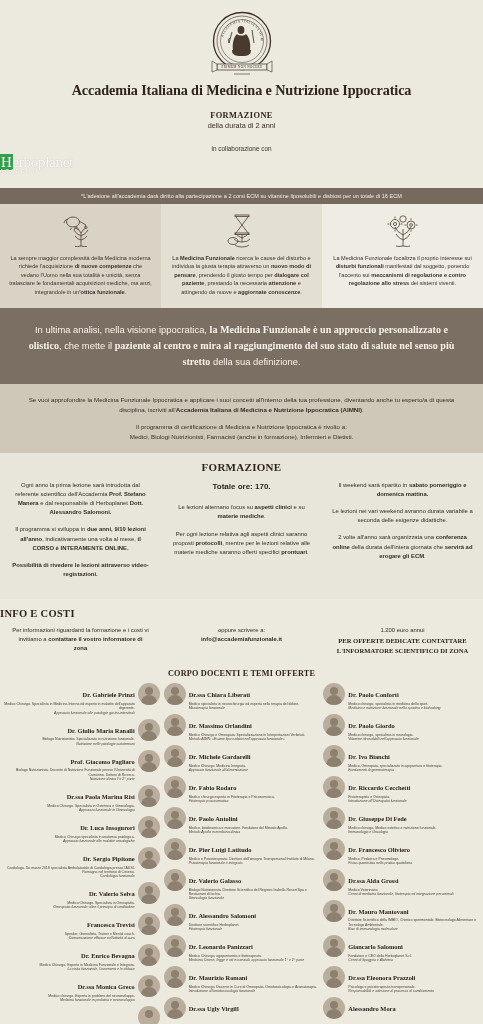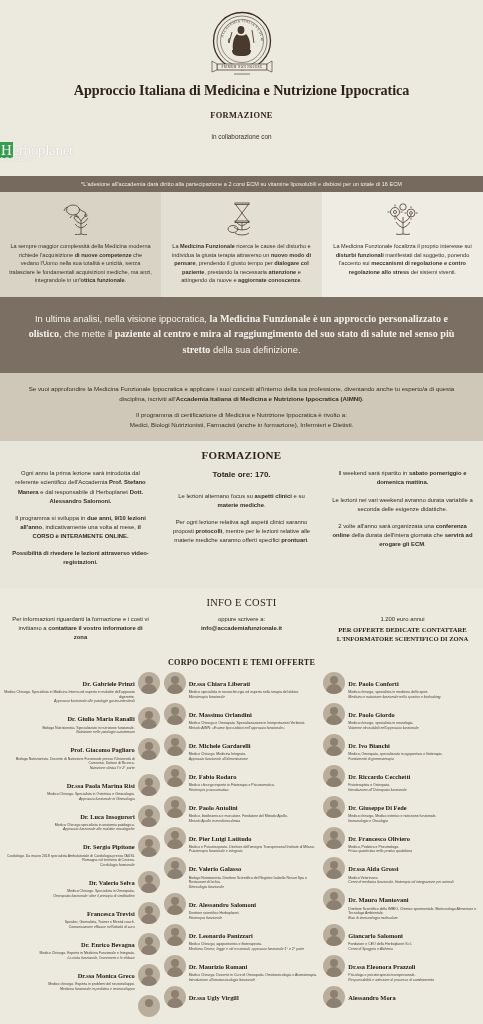"Approccio Italiana di Medicina e" div.site-title { text: Approccio -> Accademia }
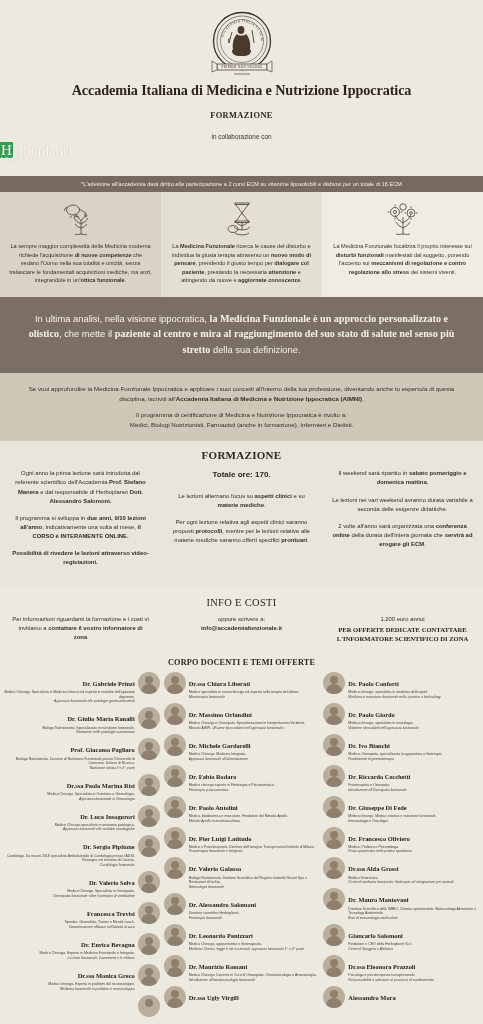"della durata di 2 anni" div.formazione-sub { html: none -> <div>della durata di 2 anni</div> }
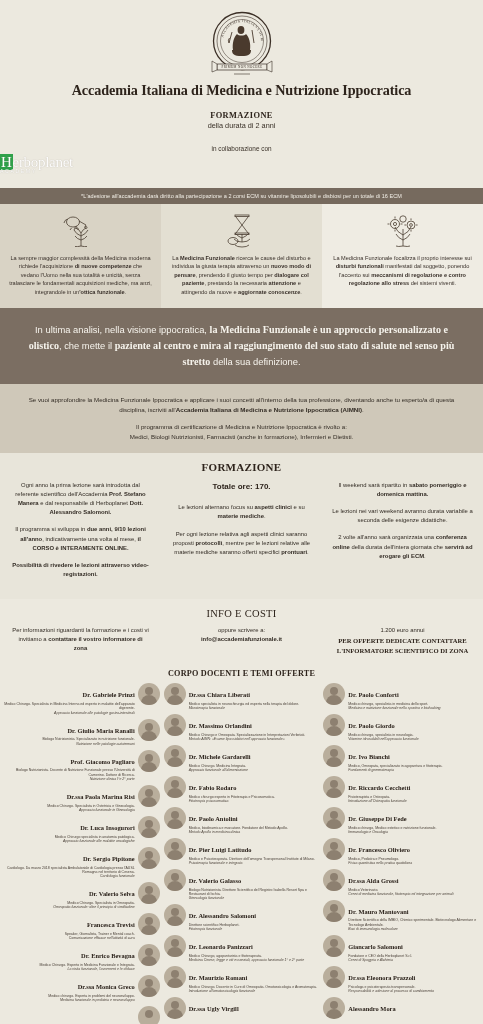"INFO E COSTI" .info-title { font-weight: normal -> bold; text-align: center -> none }
